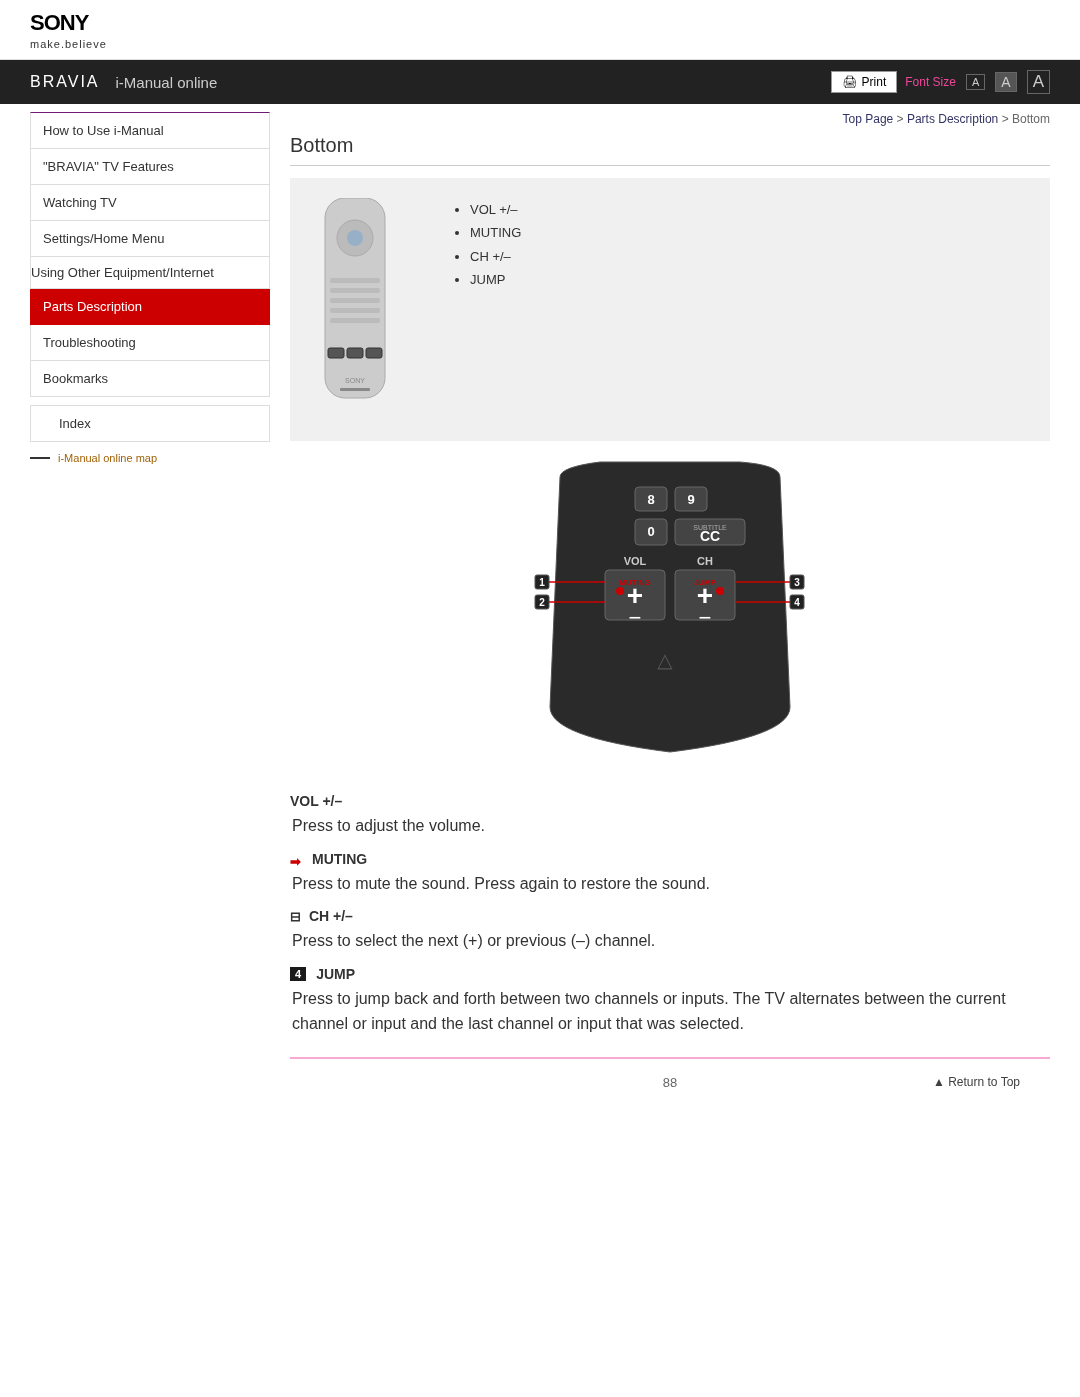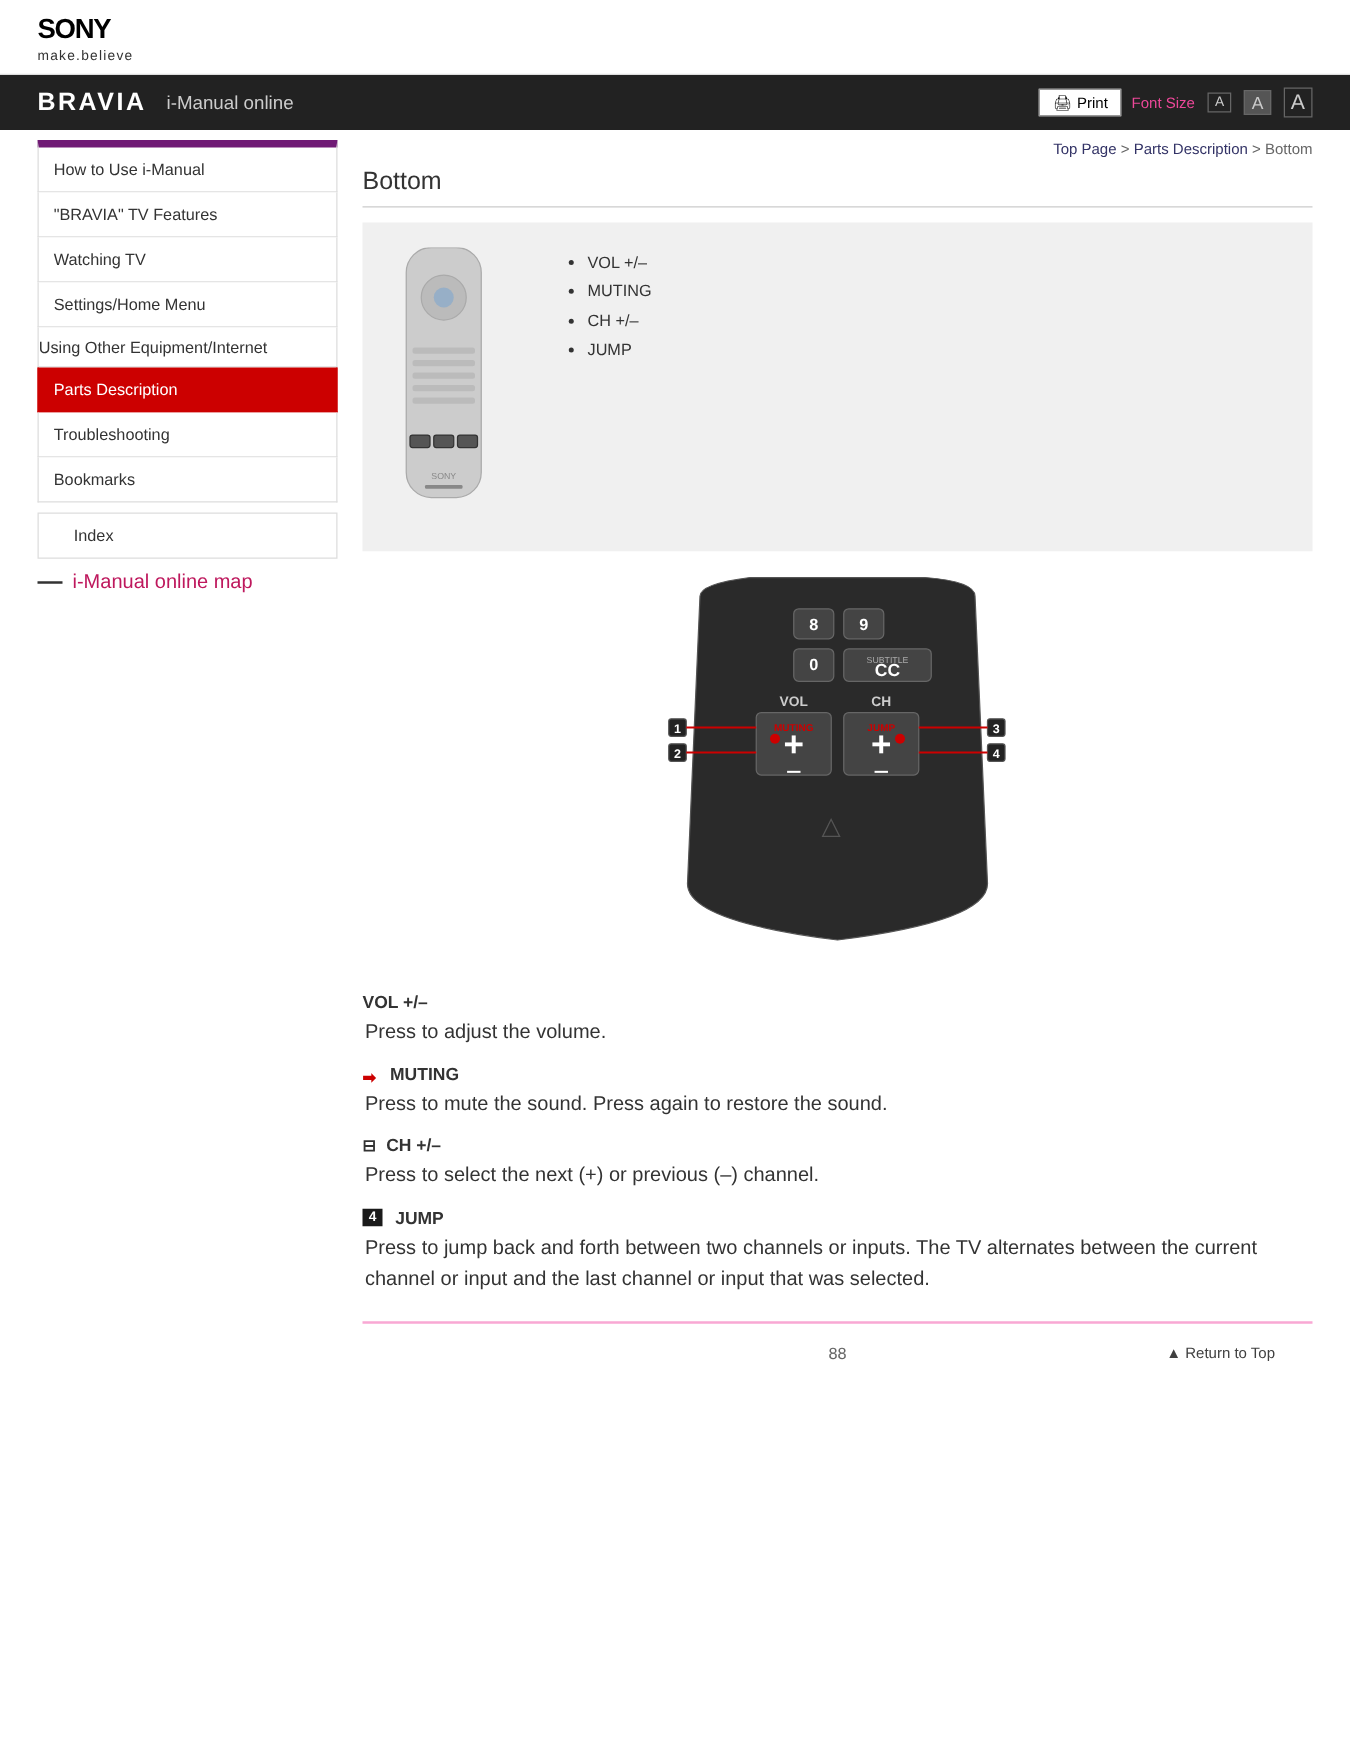"BRAVIA" .bravia-logo { font-size: 20px -> 16px; font-weight: 700 -> 400 }
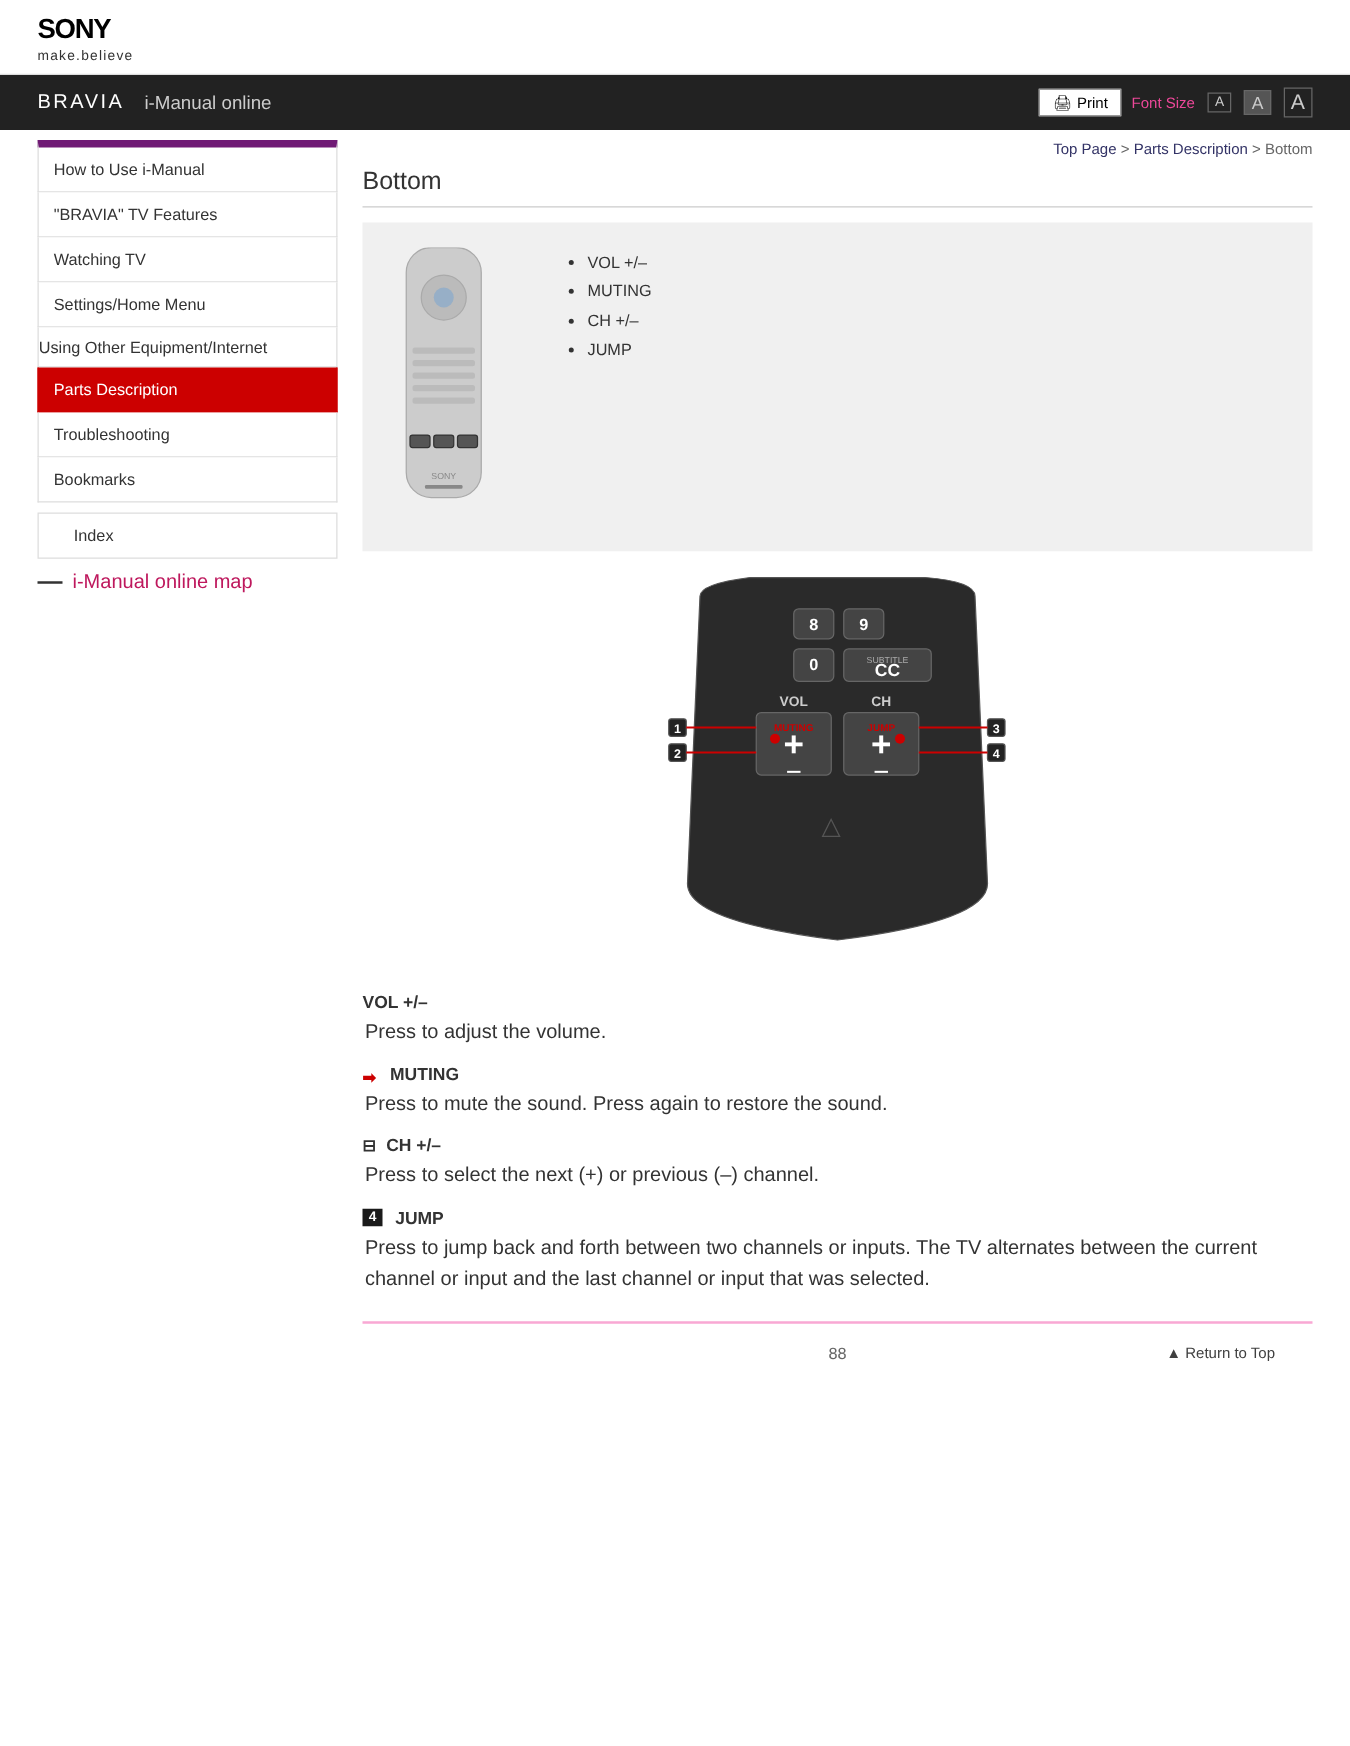"How to Use i-Manual" .sidebar-item:first-child { border-top: 6px solid #701a75 -> 1px solid #701a75 }
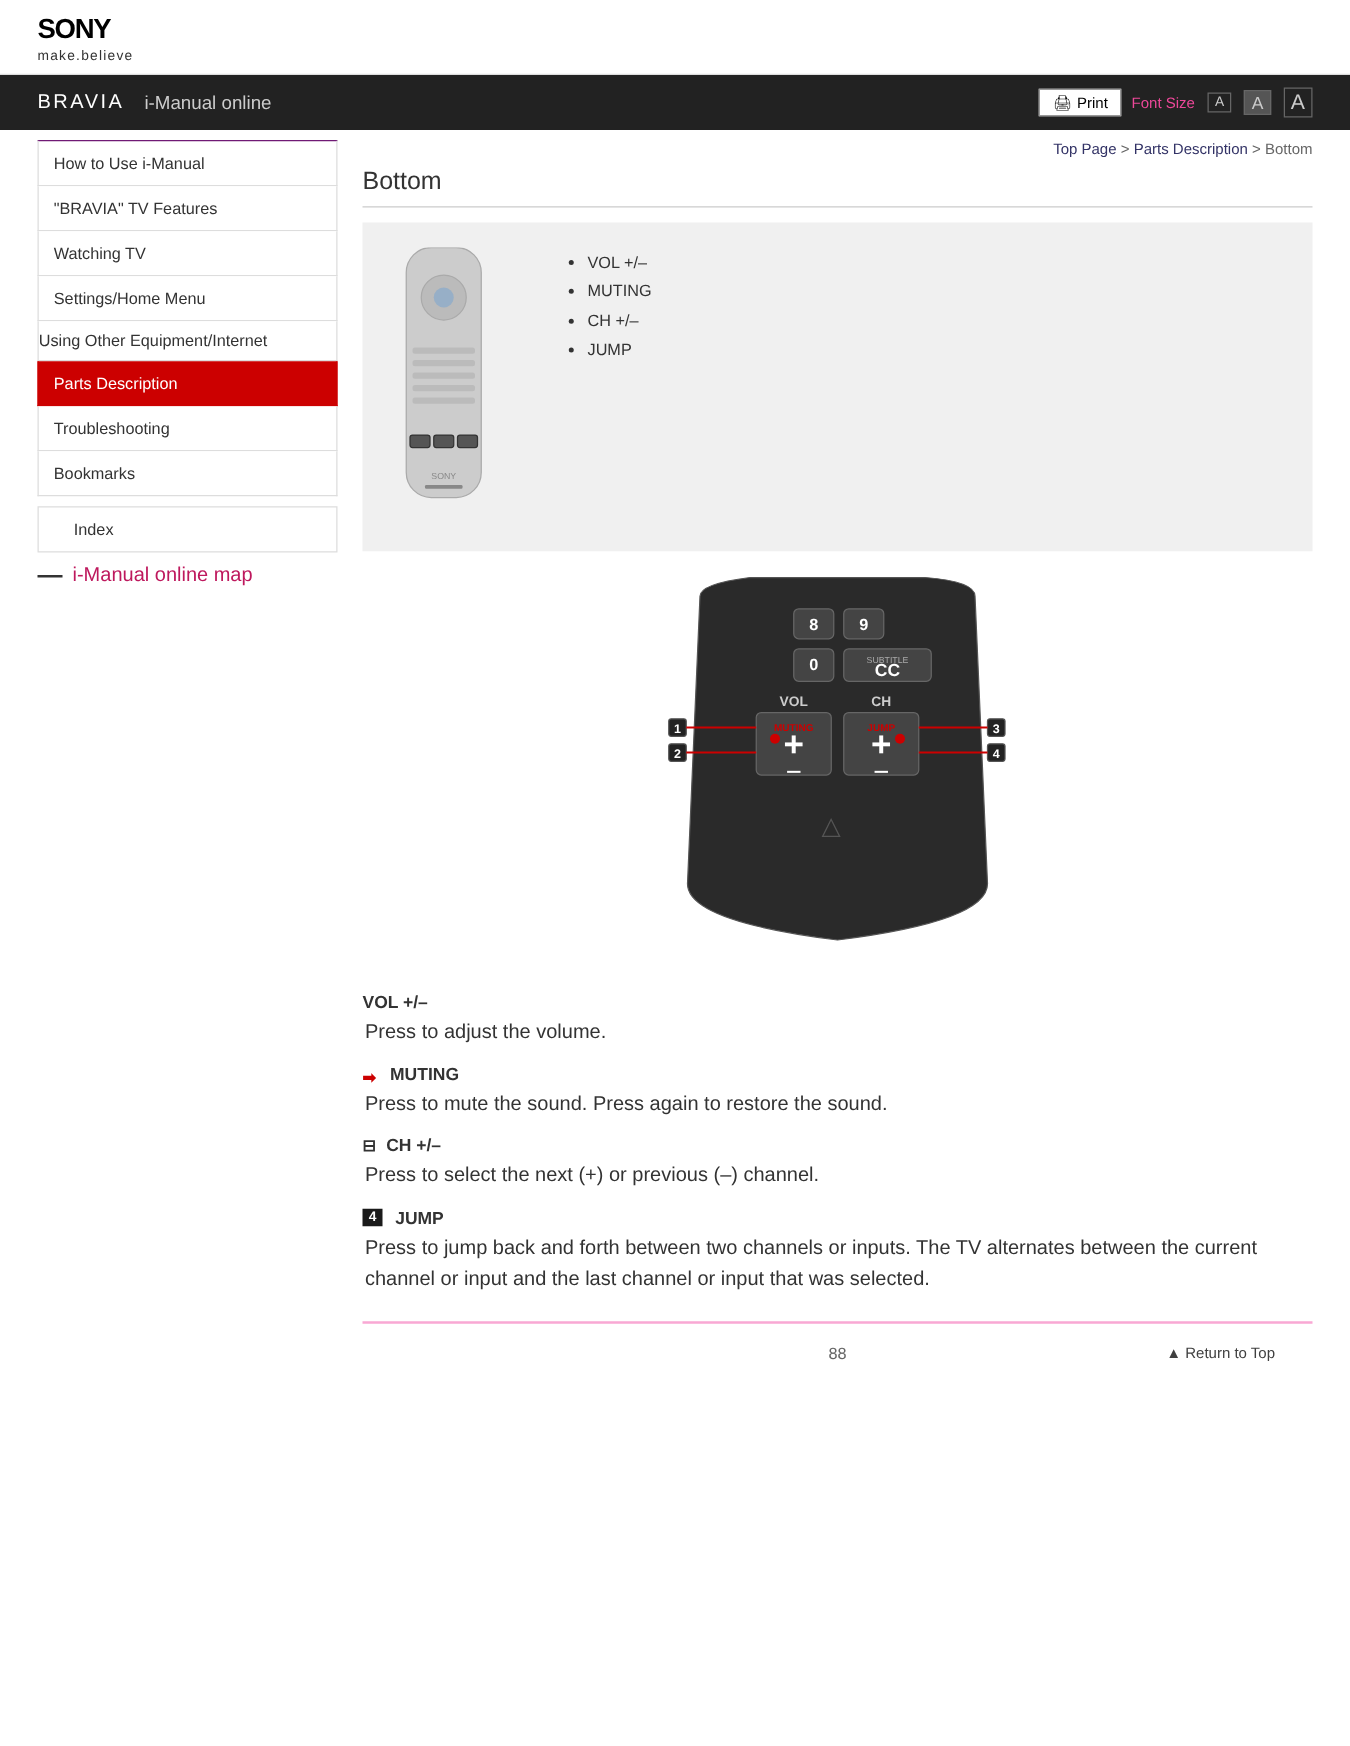"i-Manual online map" .online-map-link { color: #be185d -> #a16207; font-size: 16px -> 11px }
